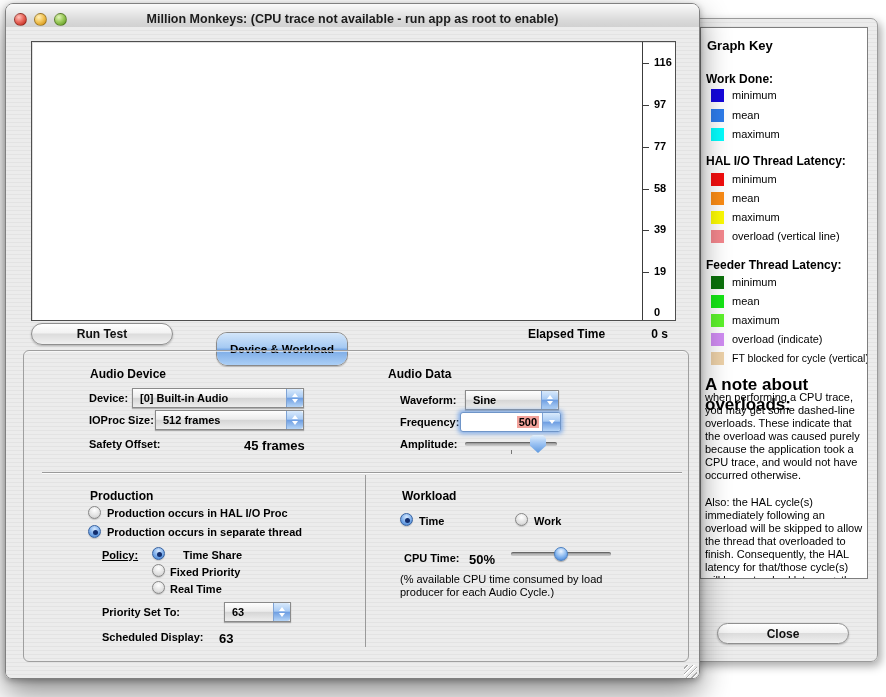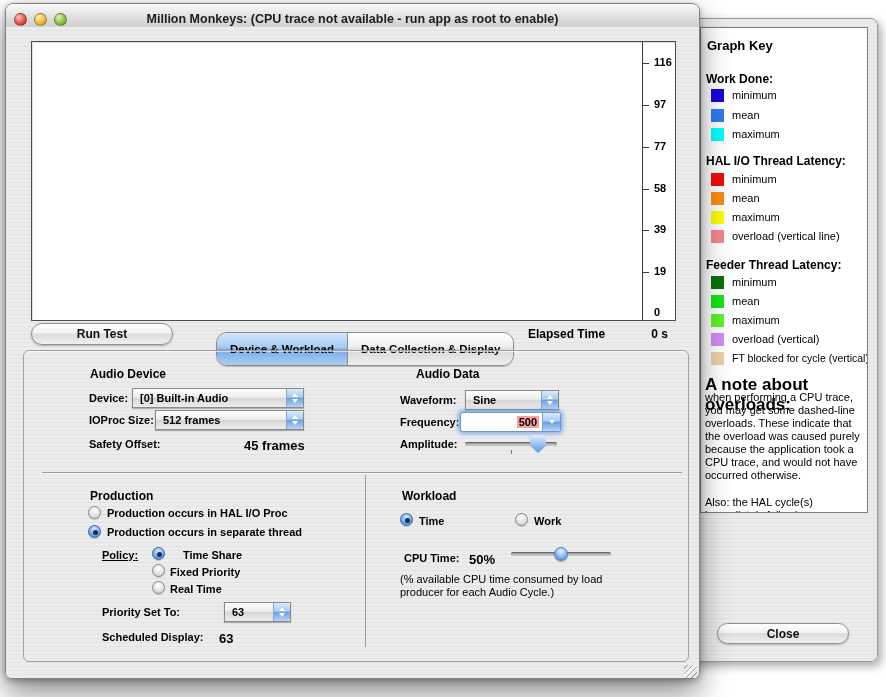"Graph Key" .keybox { height: 486px -> 552px }
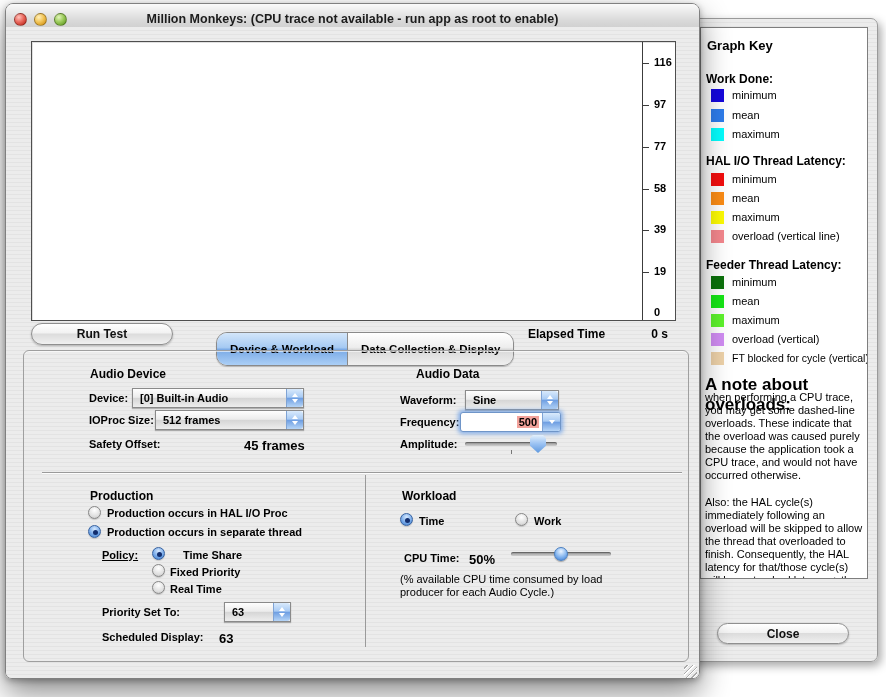"overload (vertical)" span.key-label { text: vertical -> indicate }
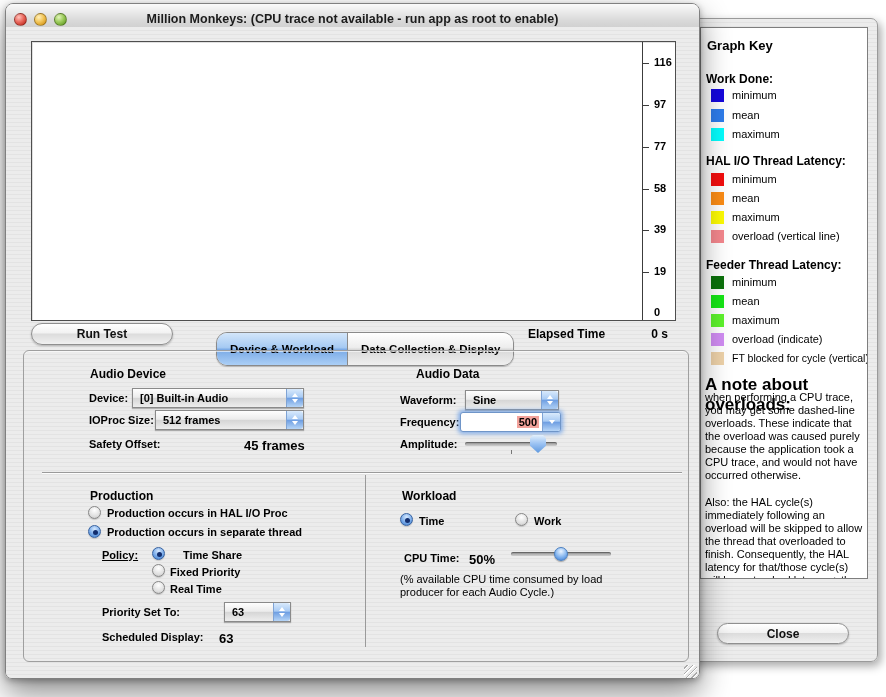"Data Collection & Display" div.tab { html: <div>Data Collection &amp; Display</div> -> none }
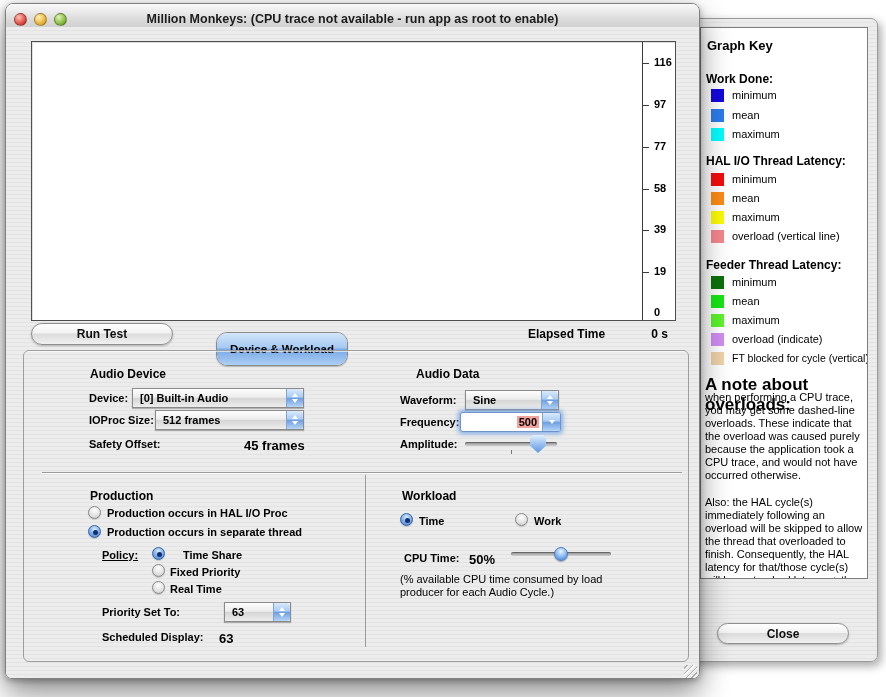"Audio Data" div.sec-title { left: 392px -> 364px }
